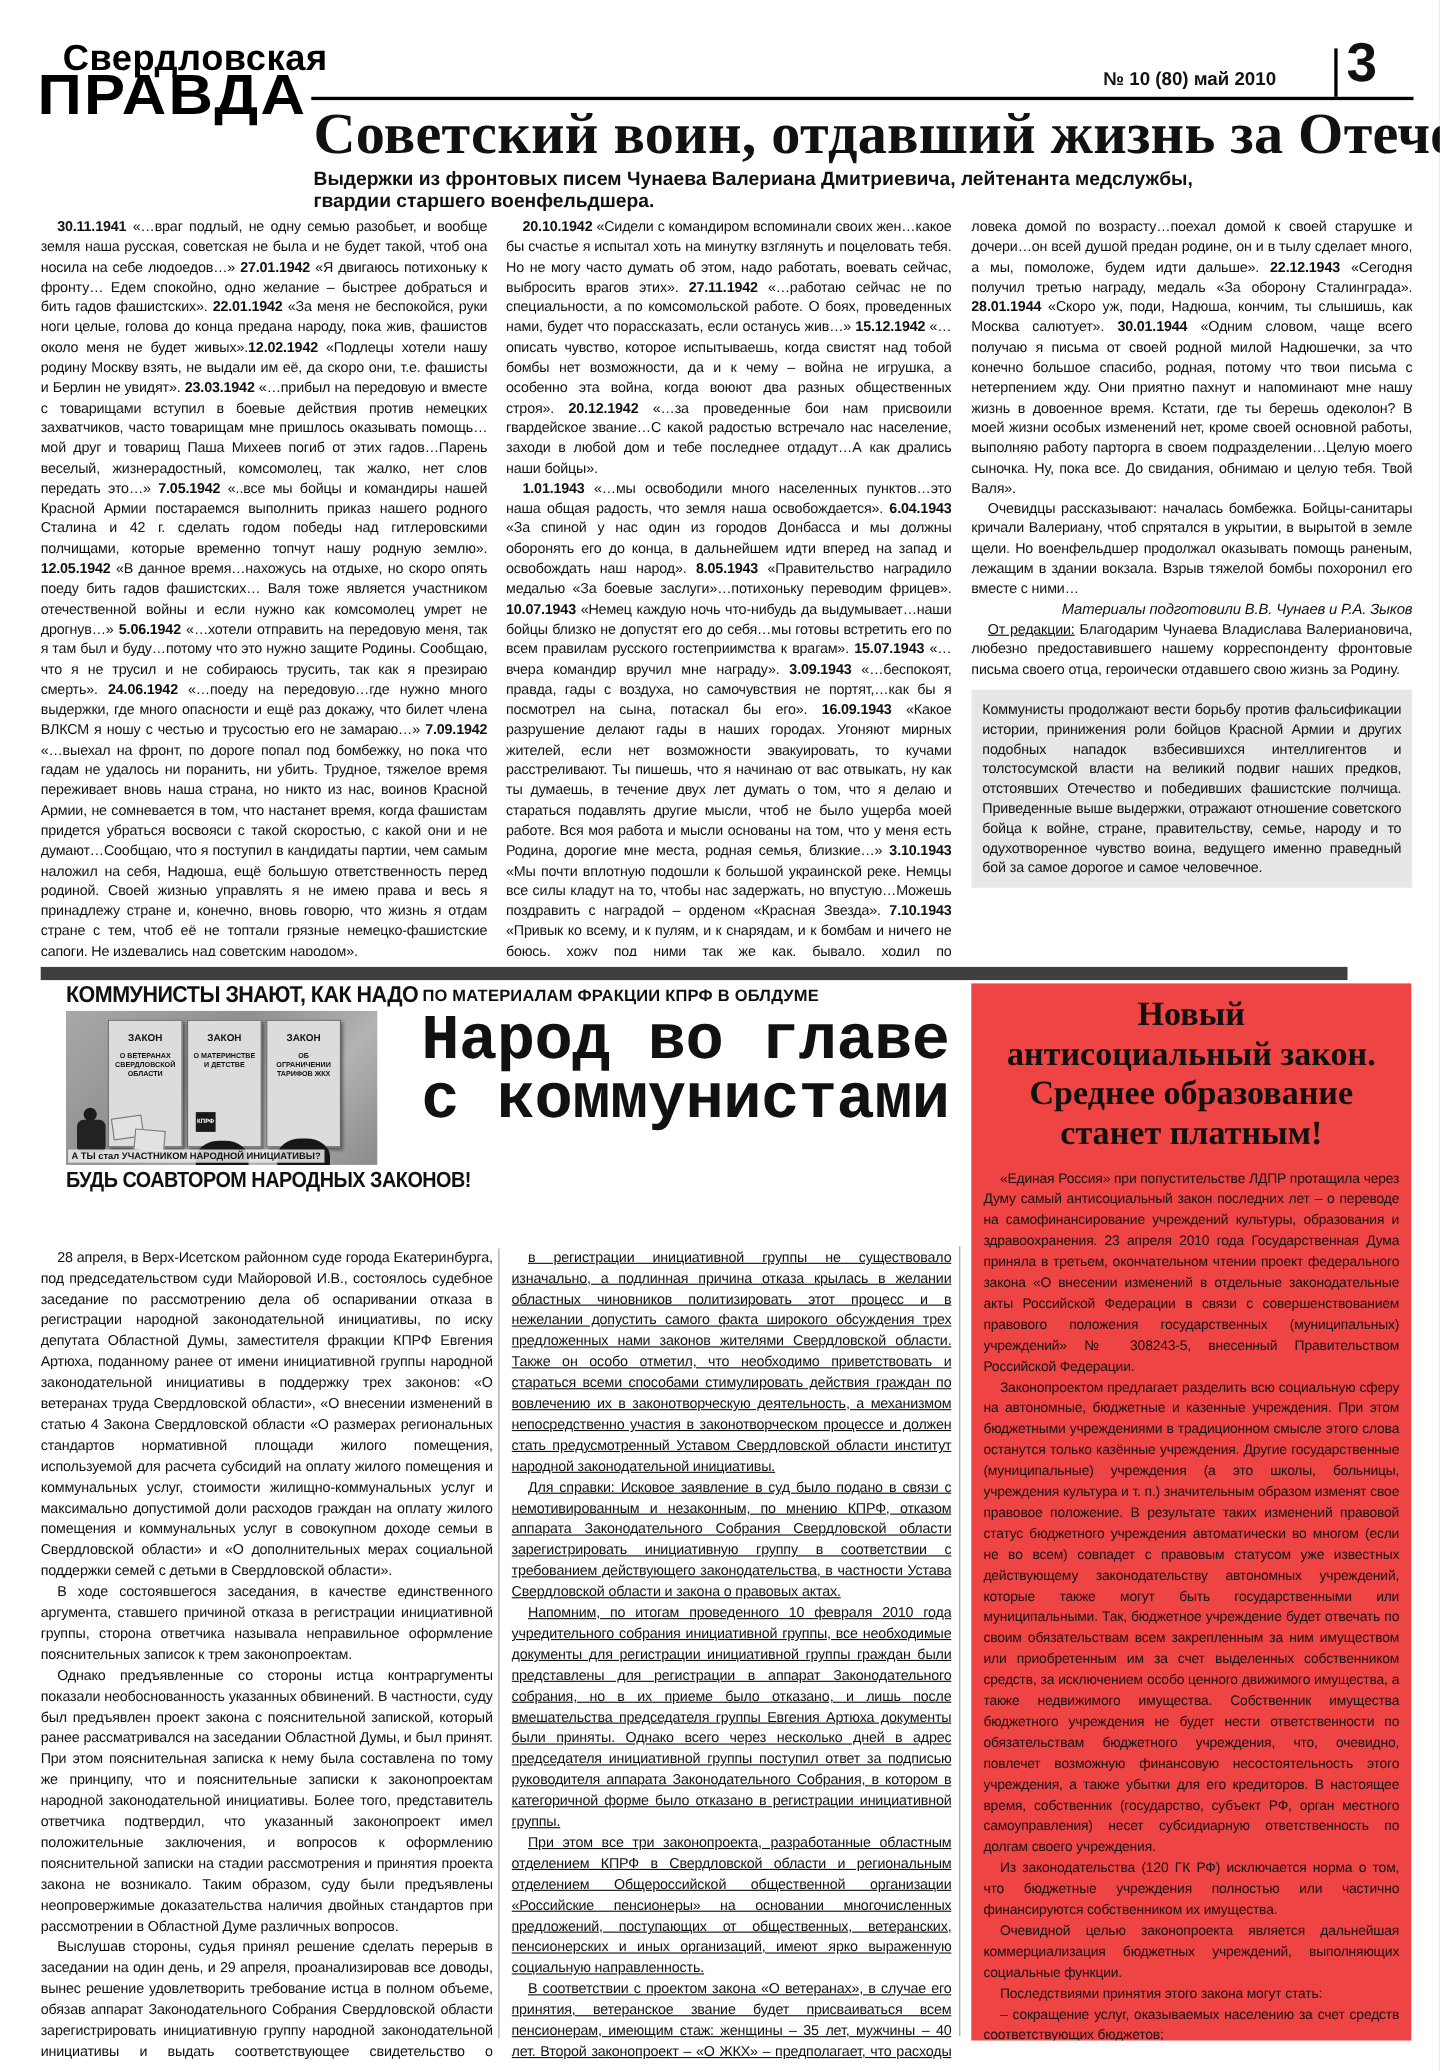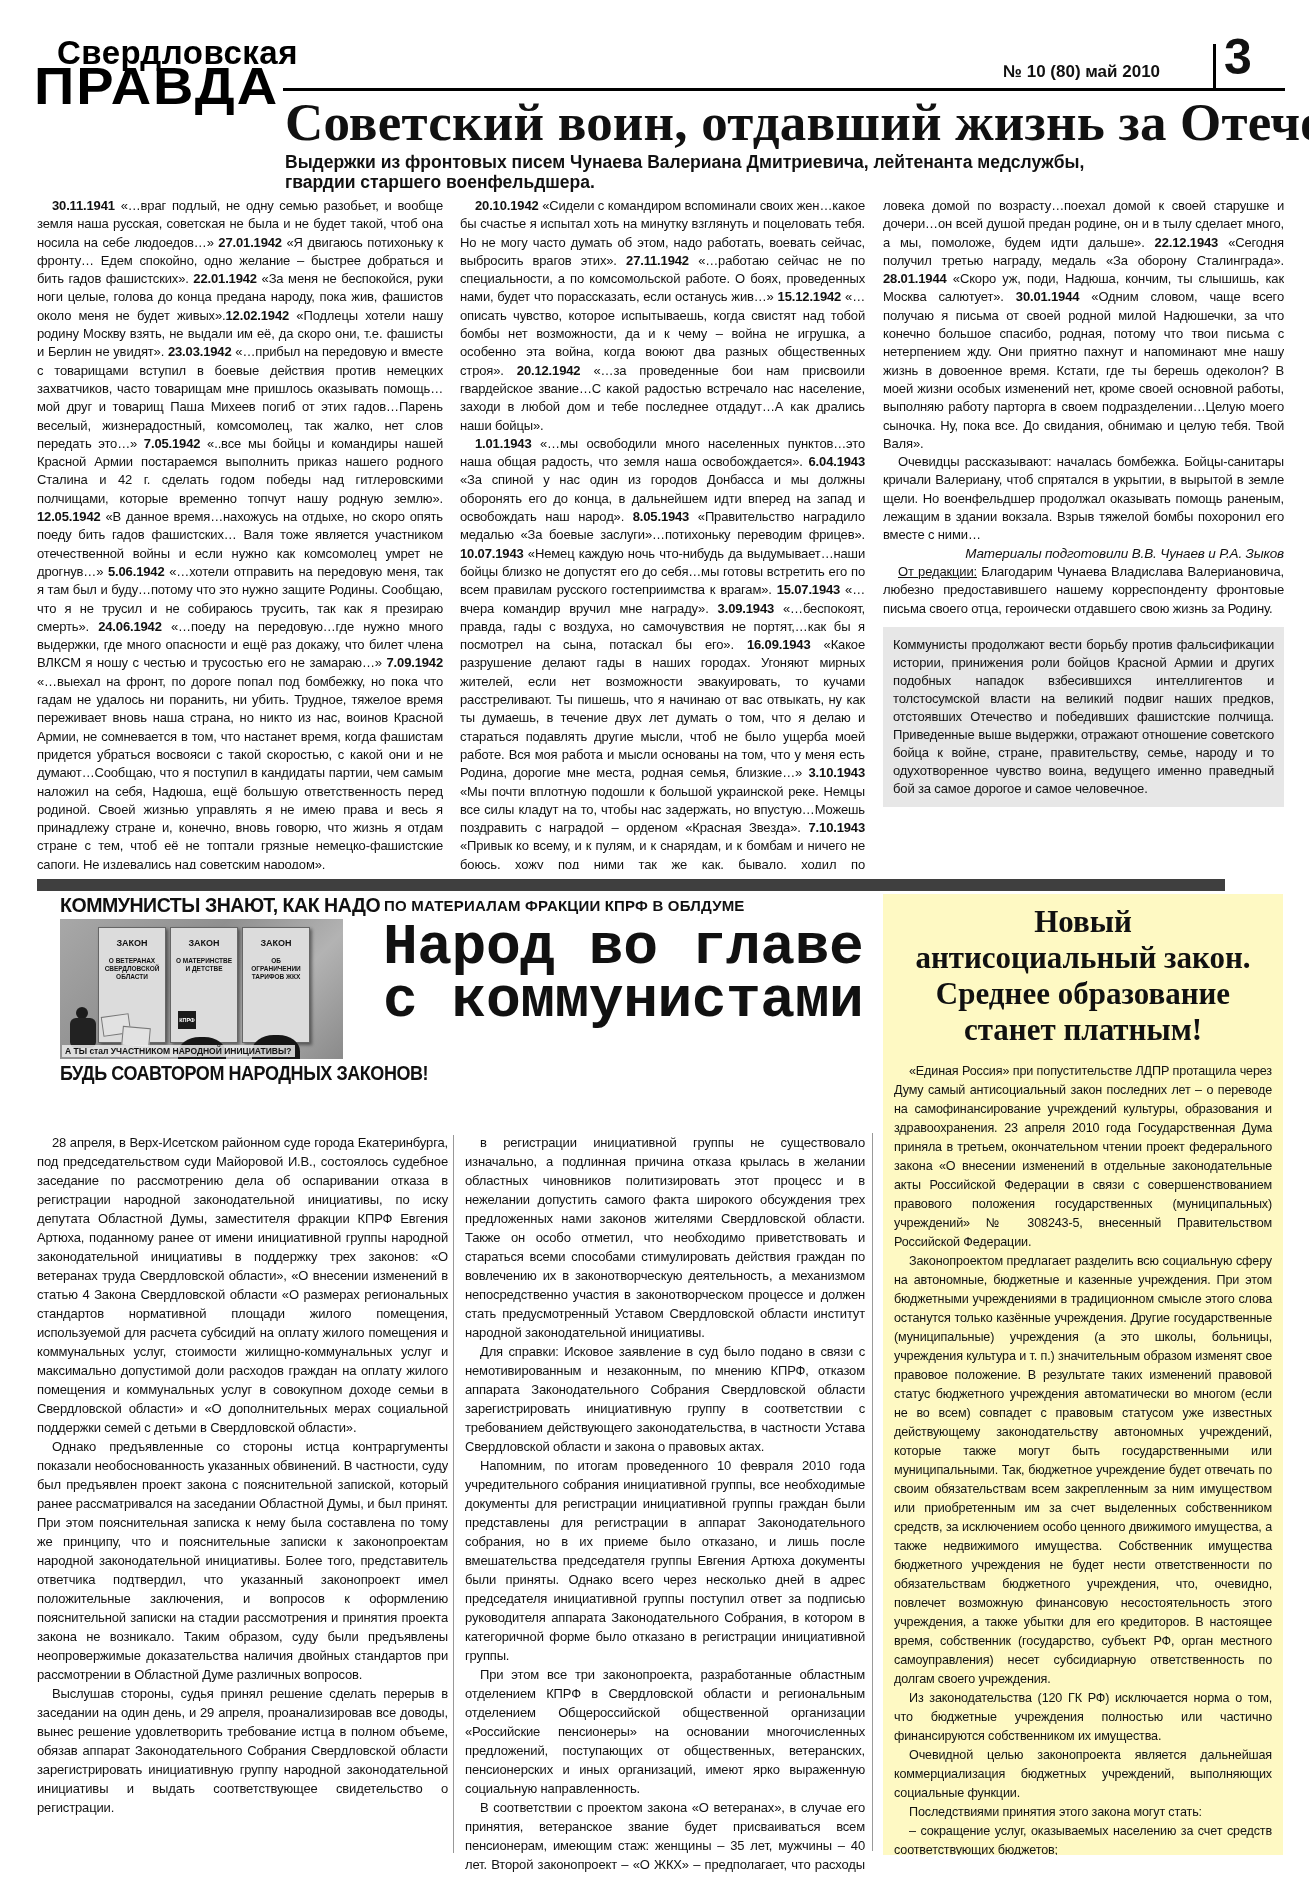"Новый" .lawbox { background: #fef9c3 -> #ef4444 }
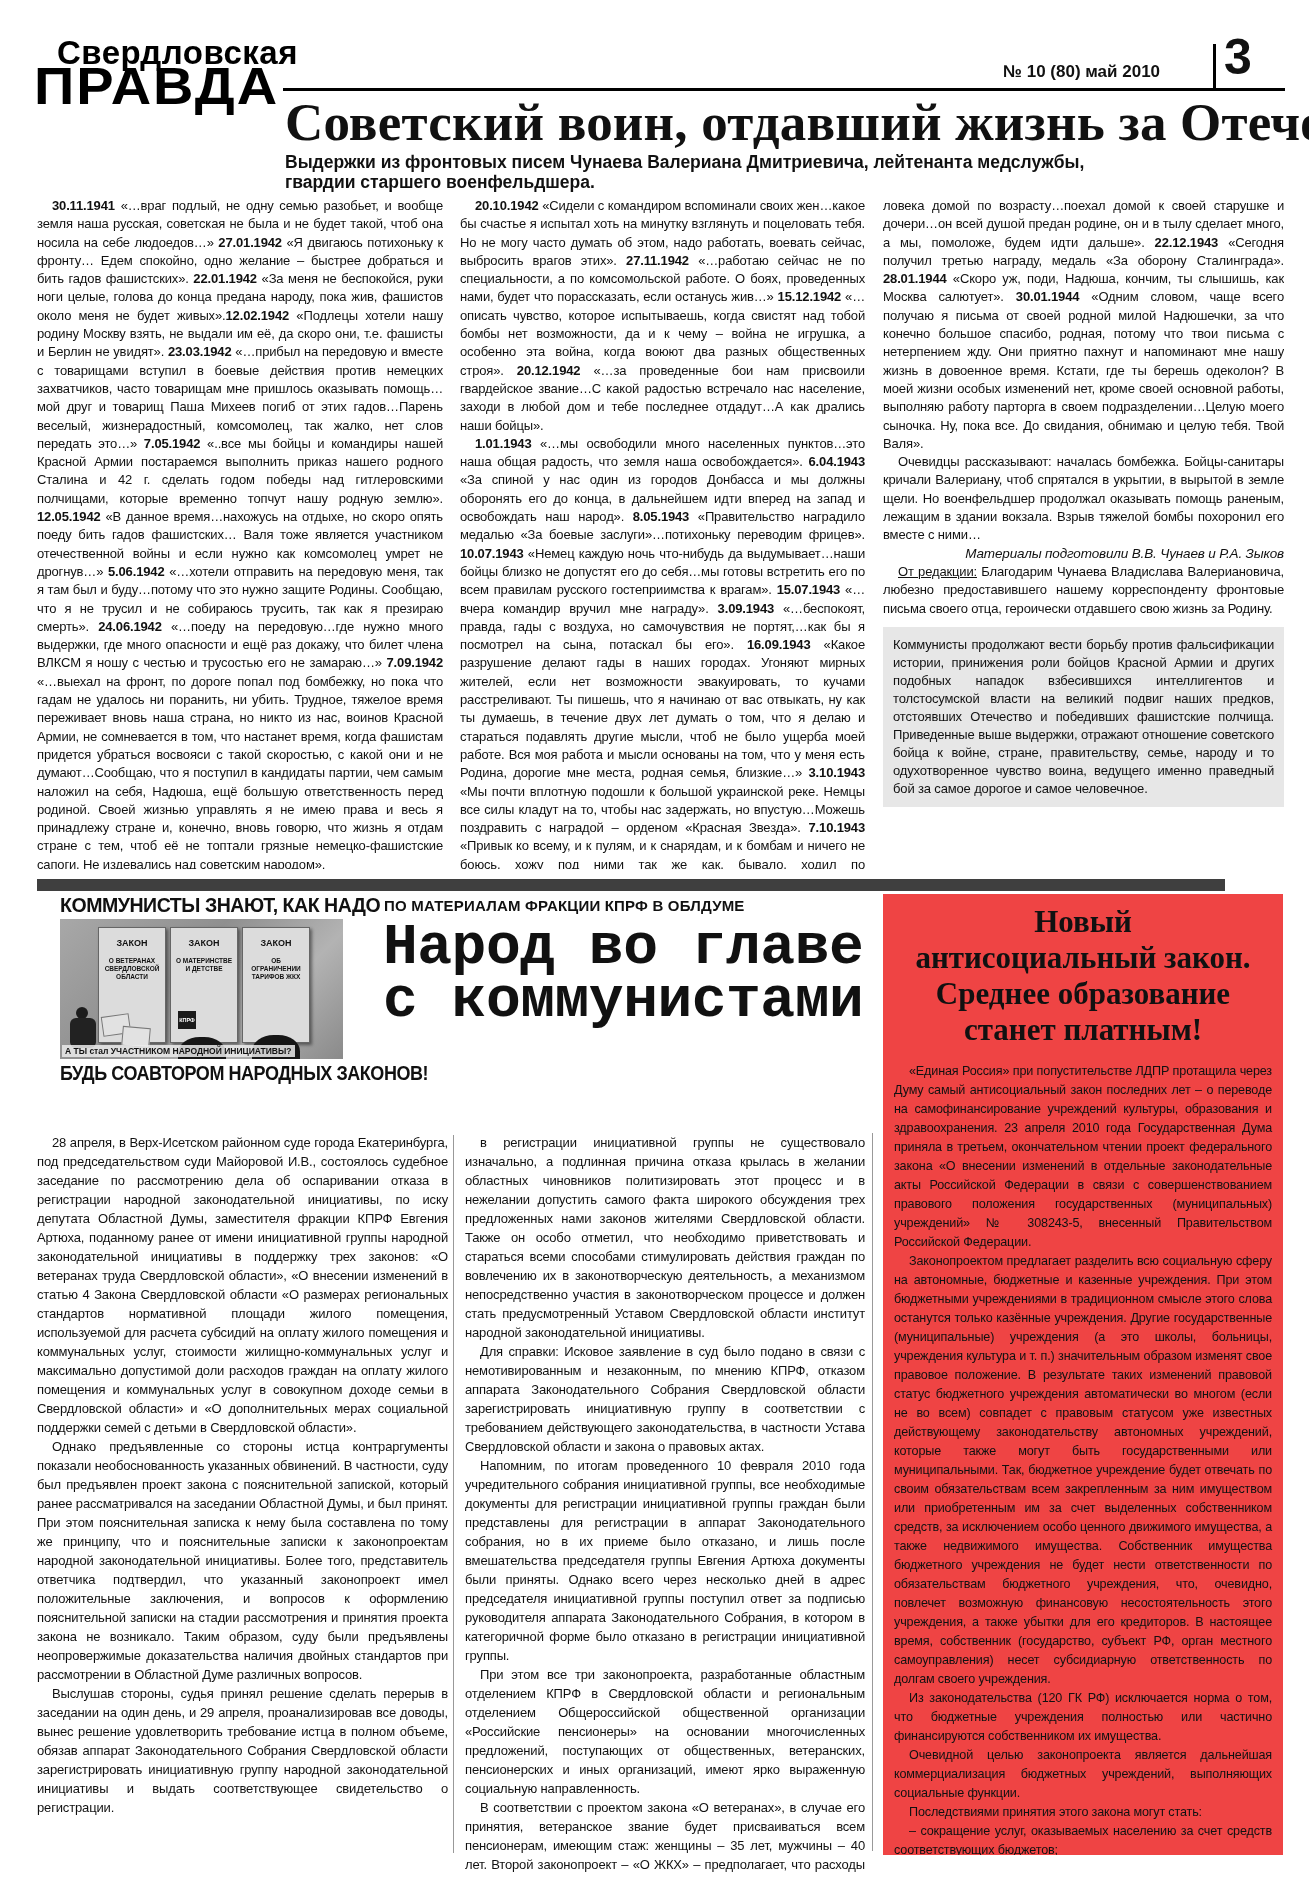"в регистрации инициативной группы не" .mid-2 { text-decoration: none -> underline }
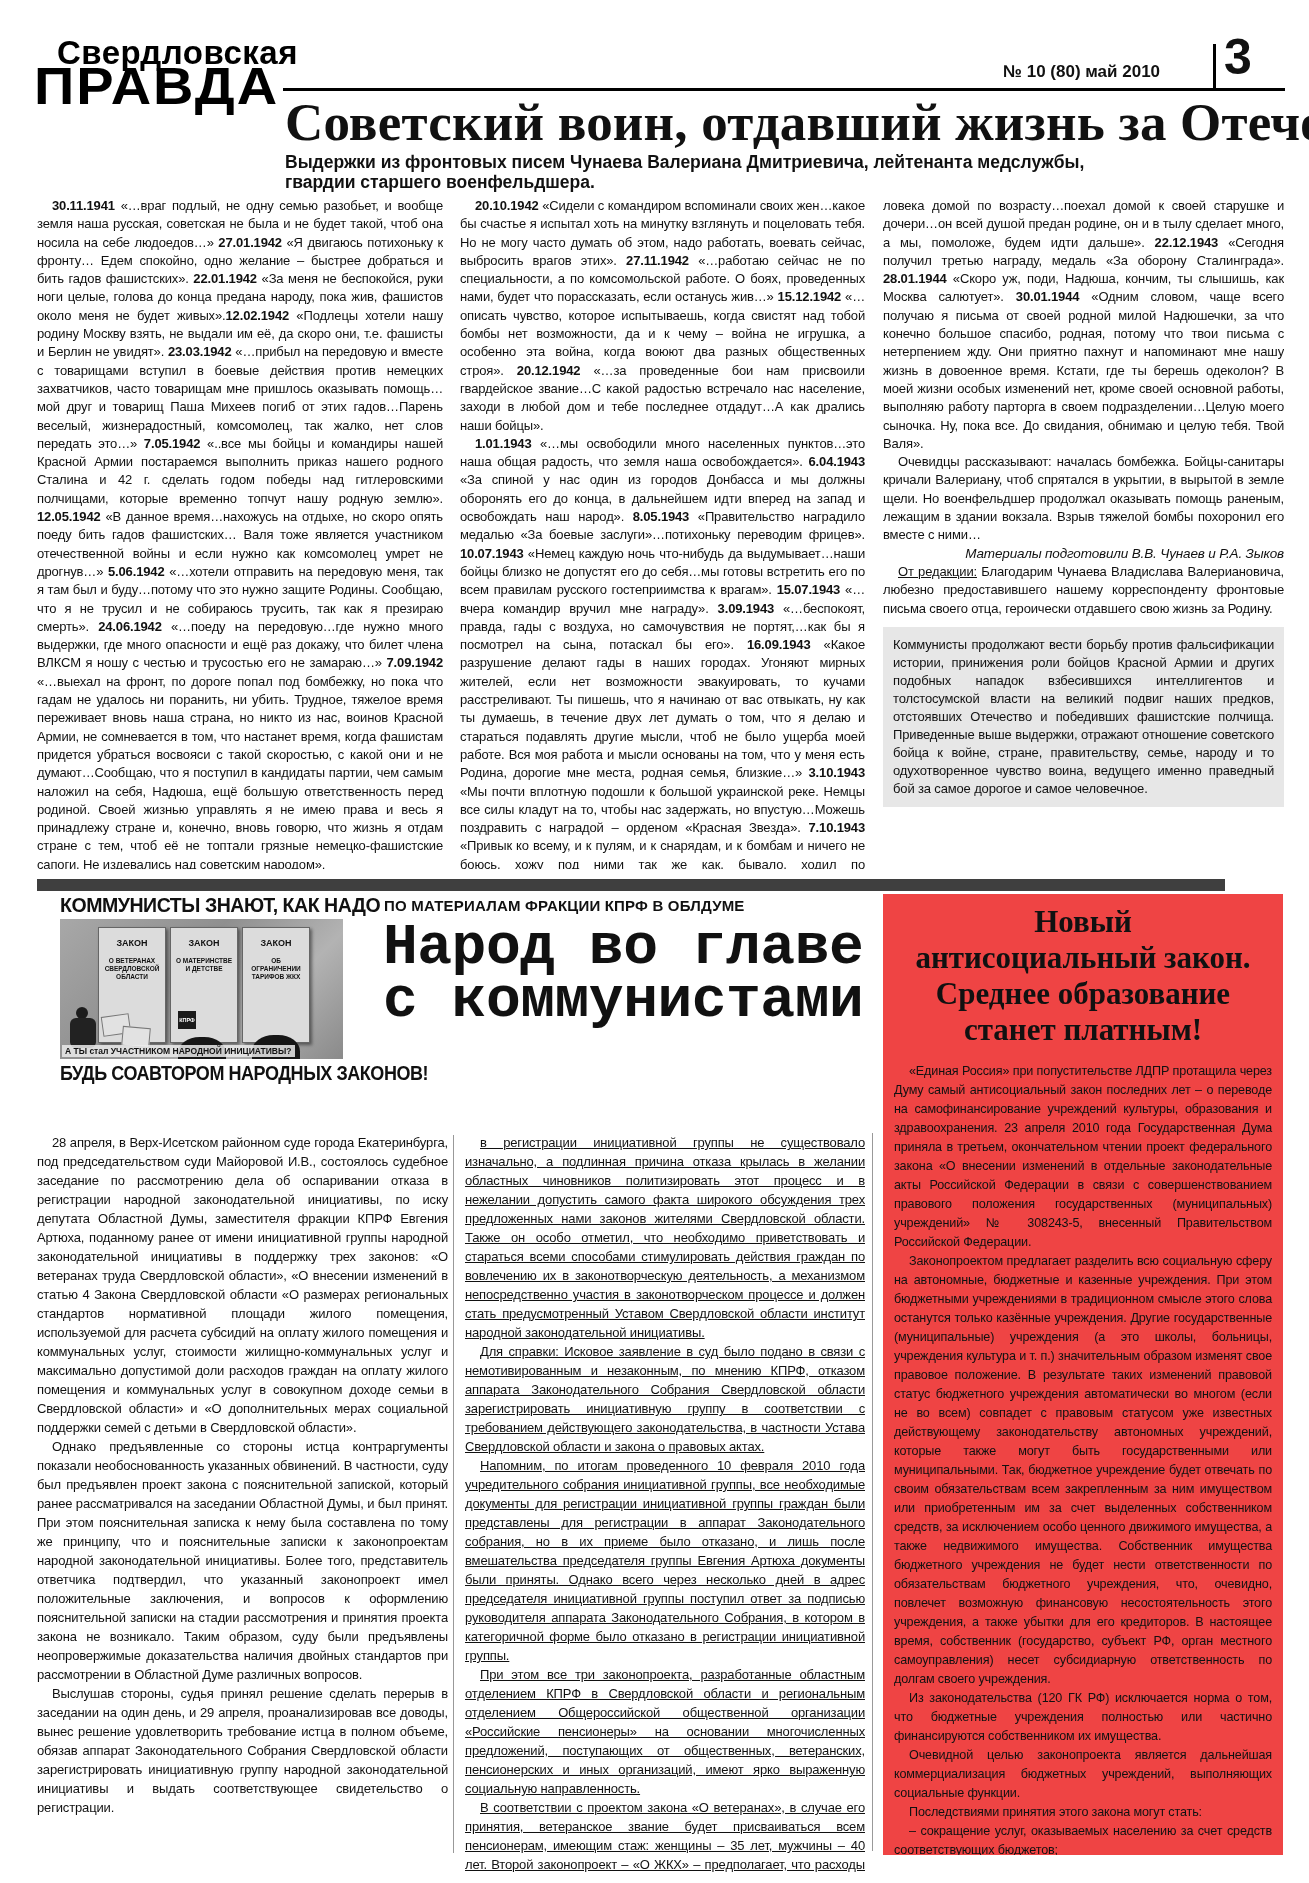"В ходе состоявшегося заседания, в" p { html: none -> <p>В ходе состоявшегося заседания, в качестве единственного аргумента, ставшего причиной отказа в регистрации инициативной группы, сторона ответчика называла неправильное оформление пояснительных записок к трем законопроектам.</p> }
